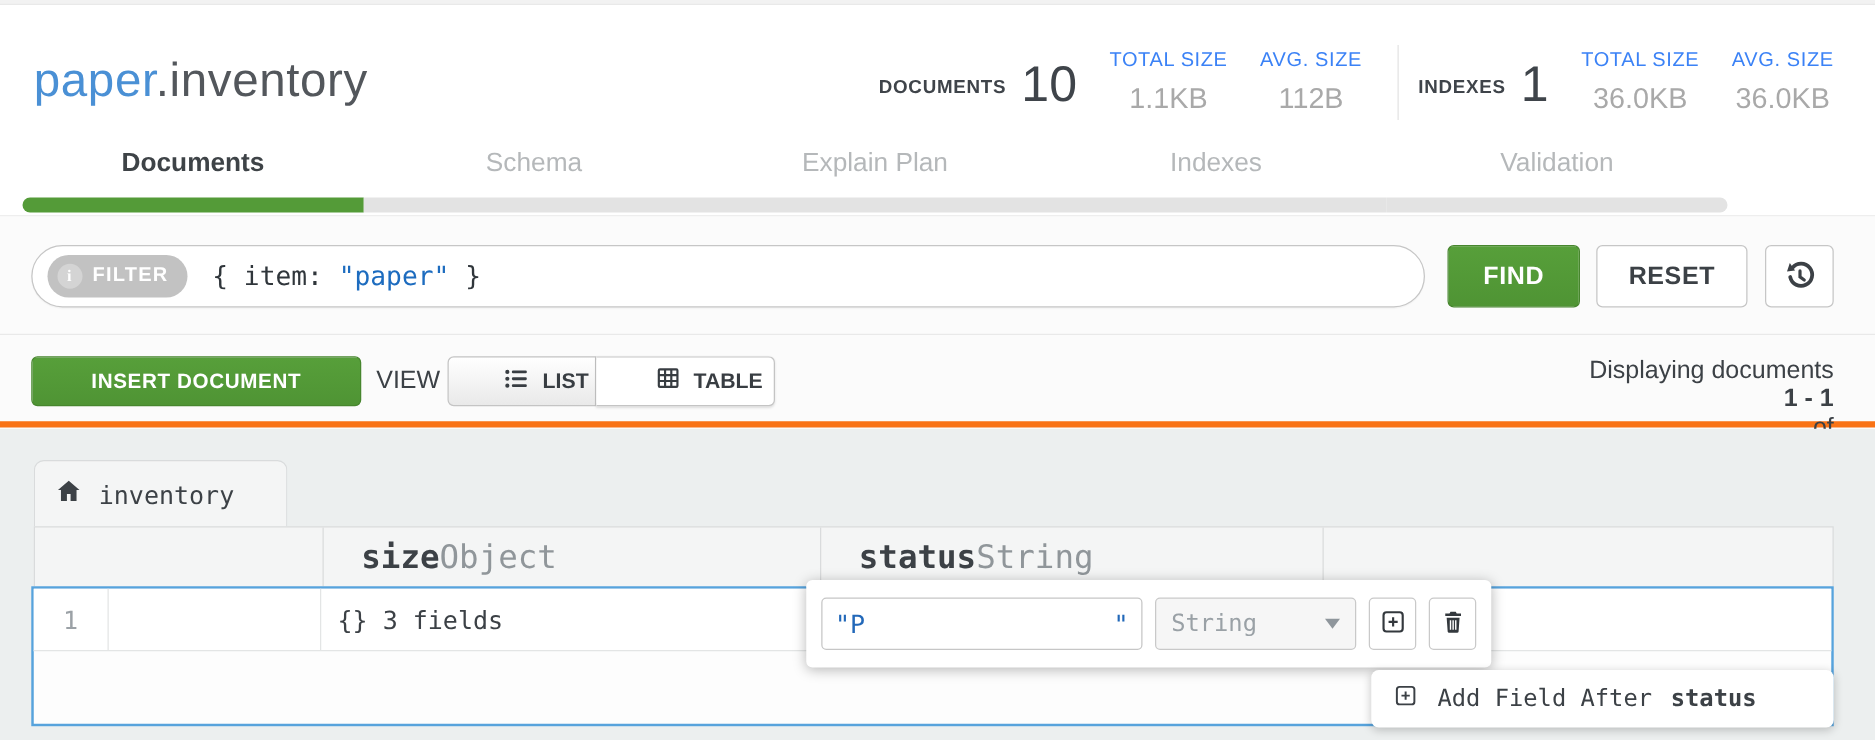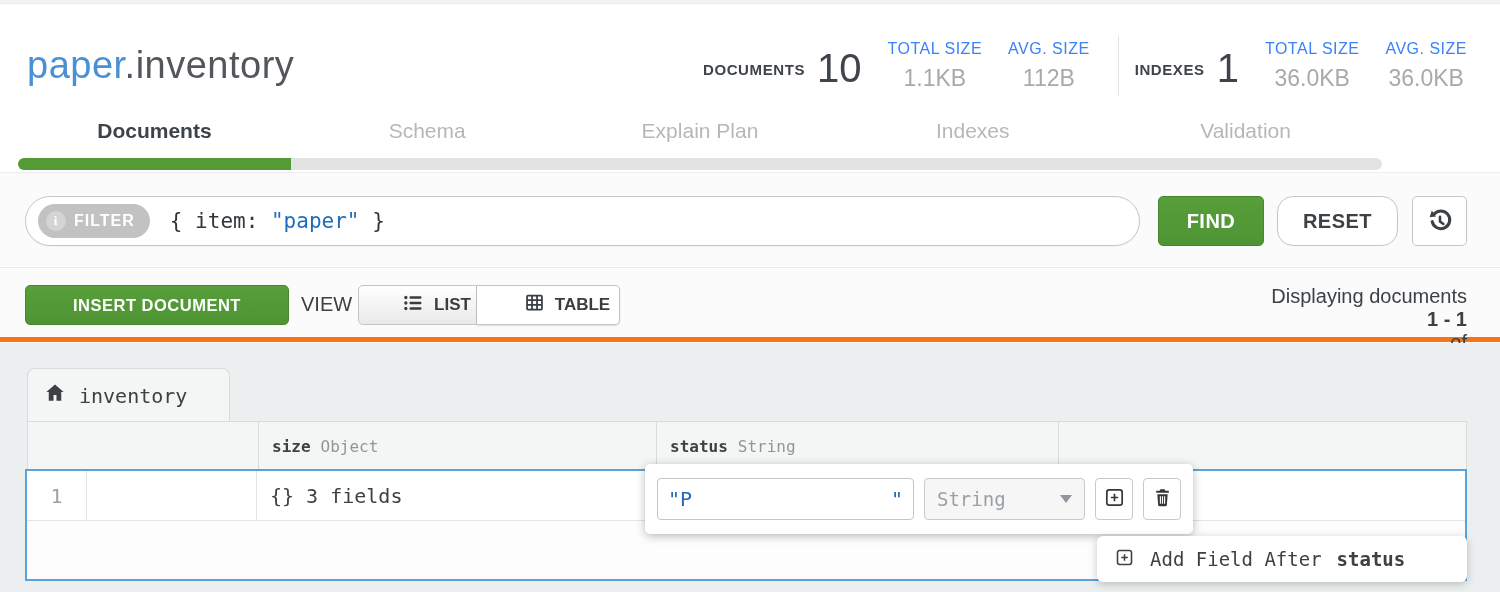"RESET" .reset-btn { border-radius: 16px -> 5px }
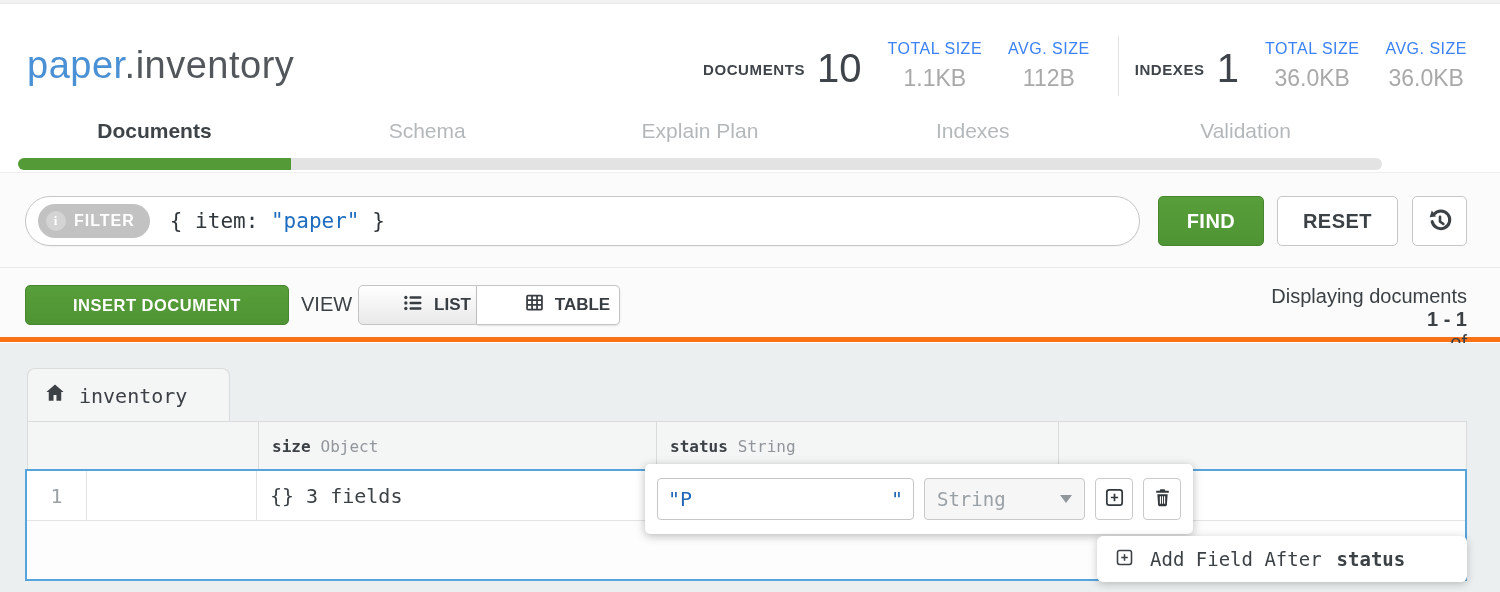"size" .gh-cell { font-size: 16px -> 26px; gap: 10px -> 0; padding-left: 13px -> 30px }
